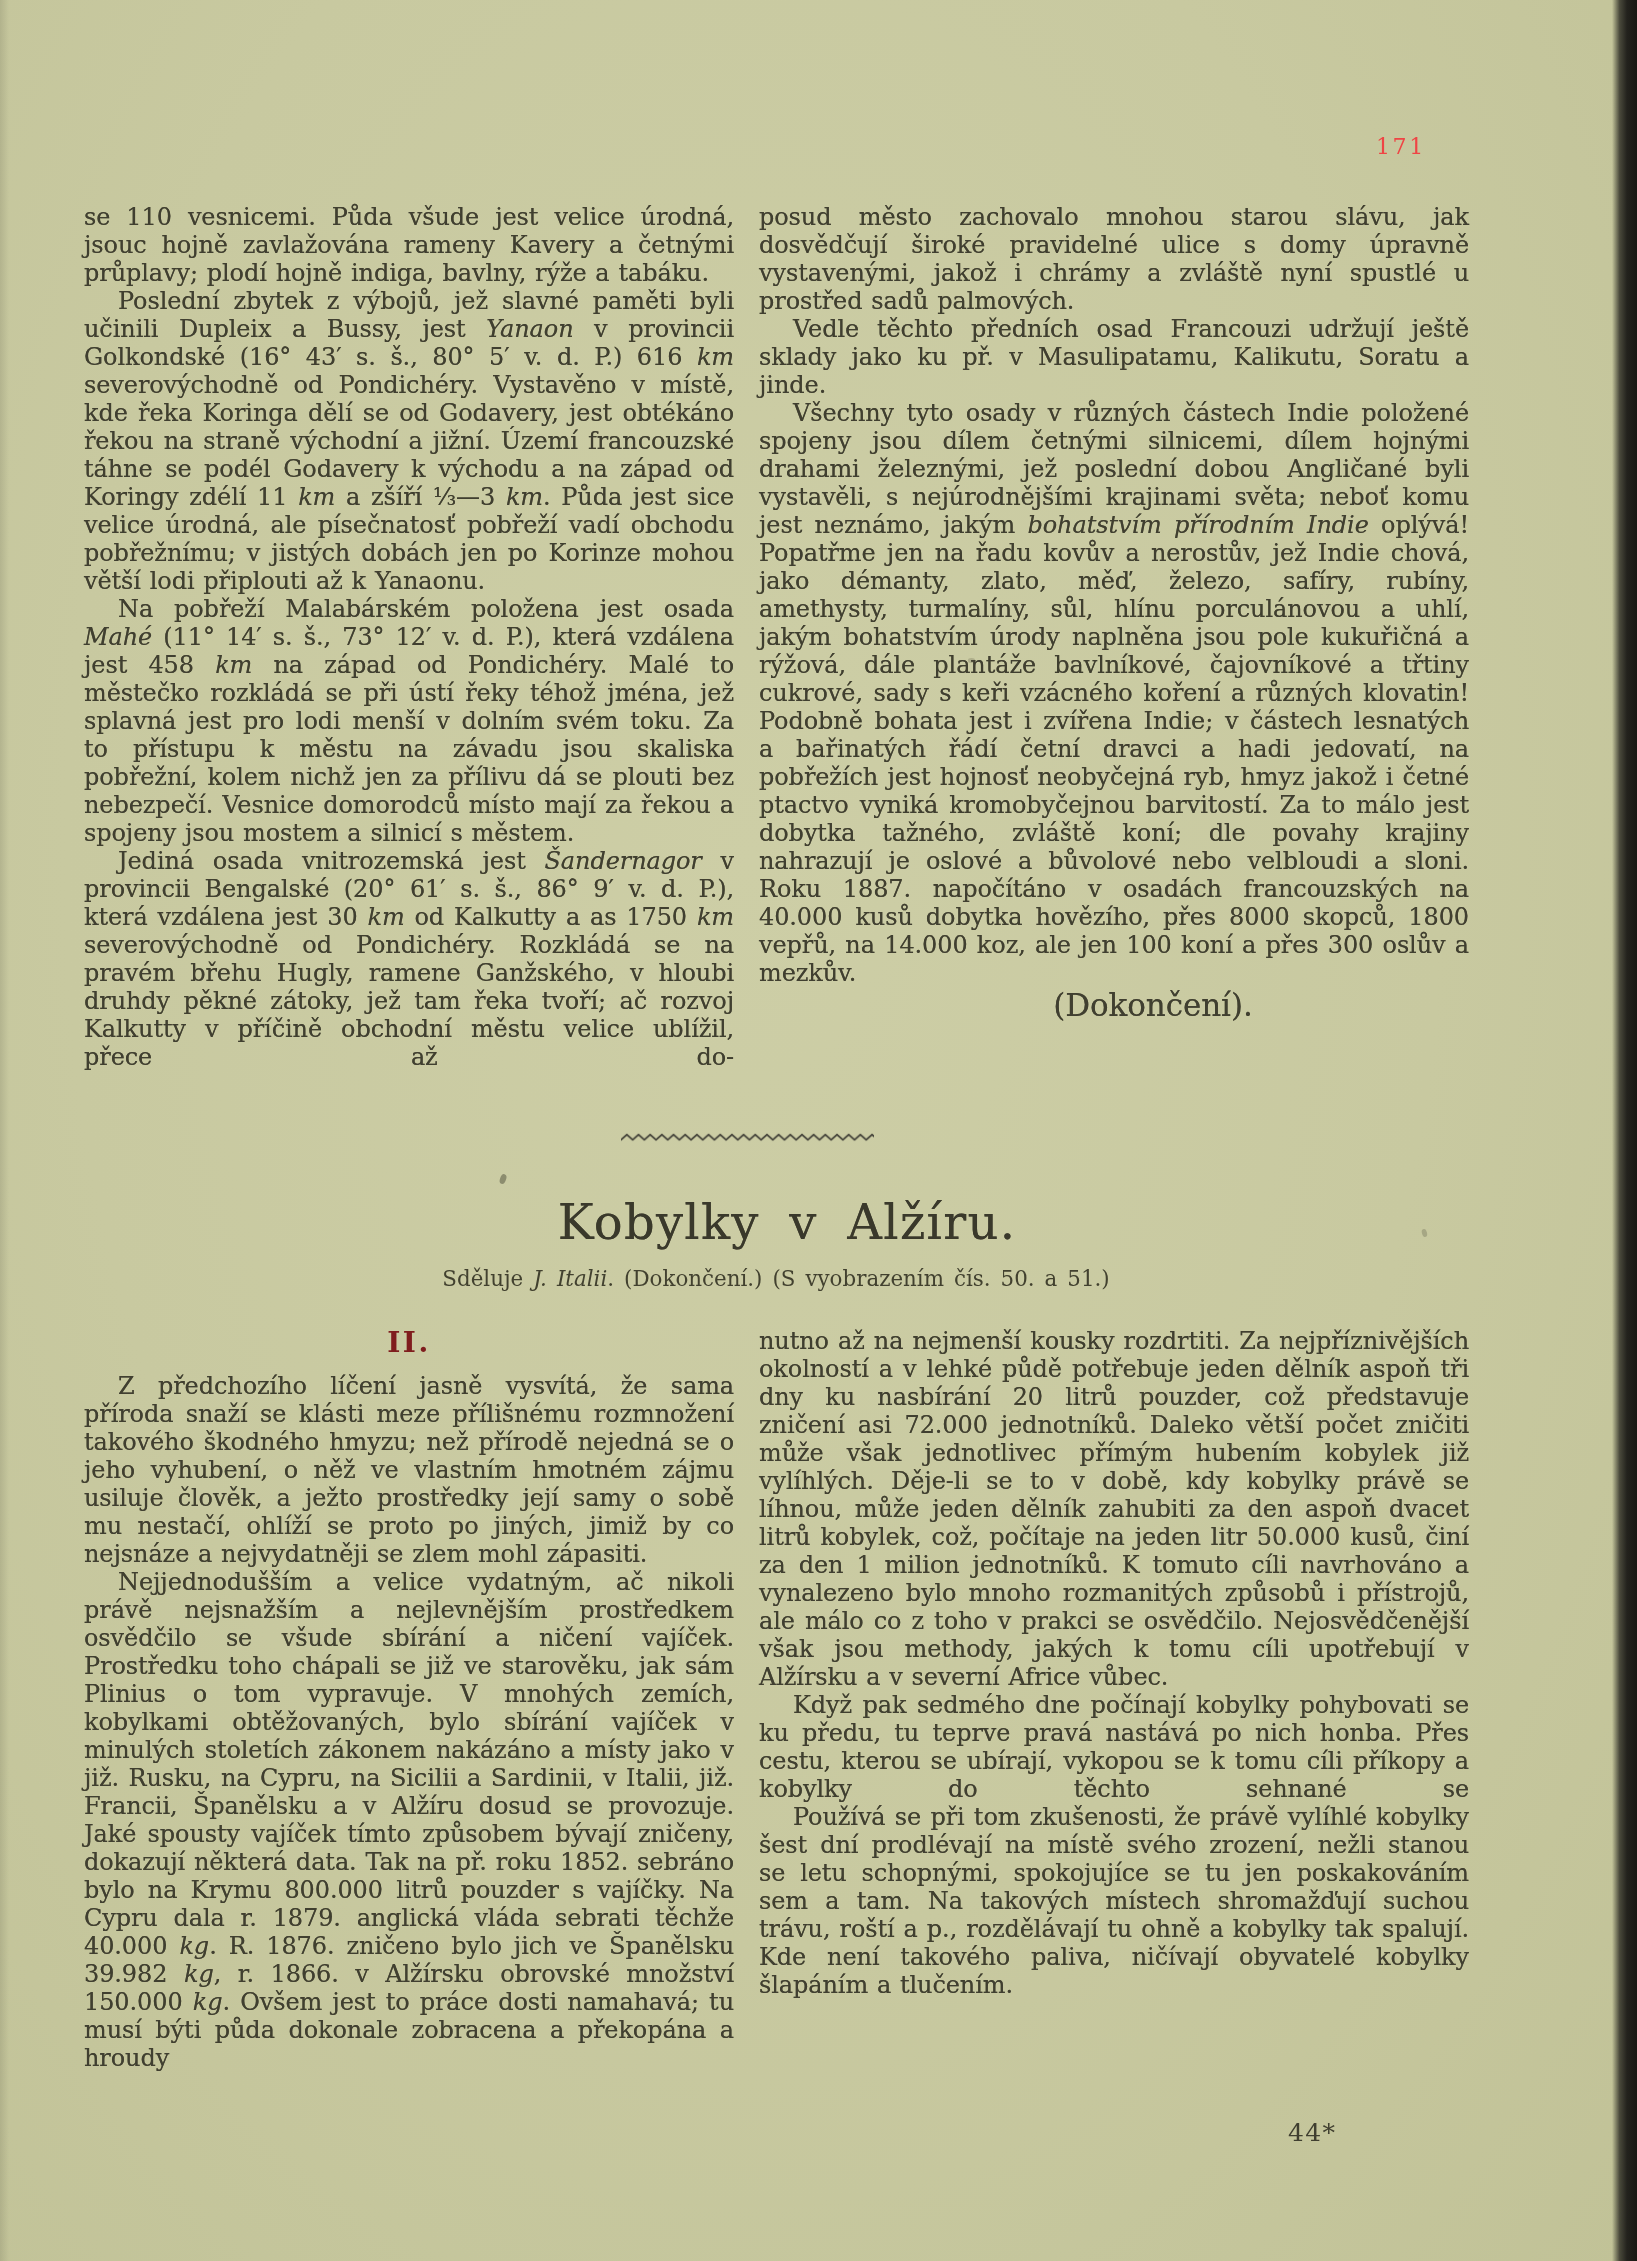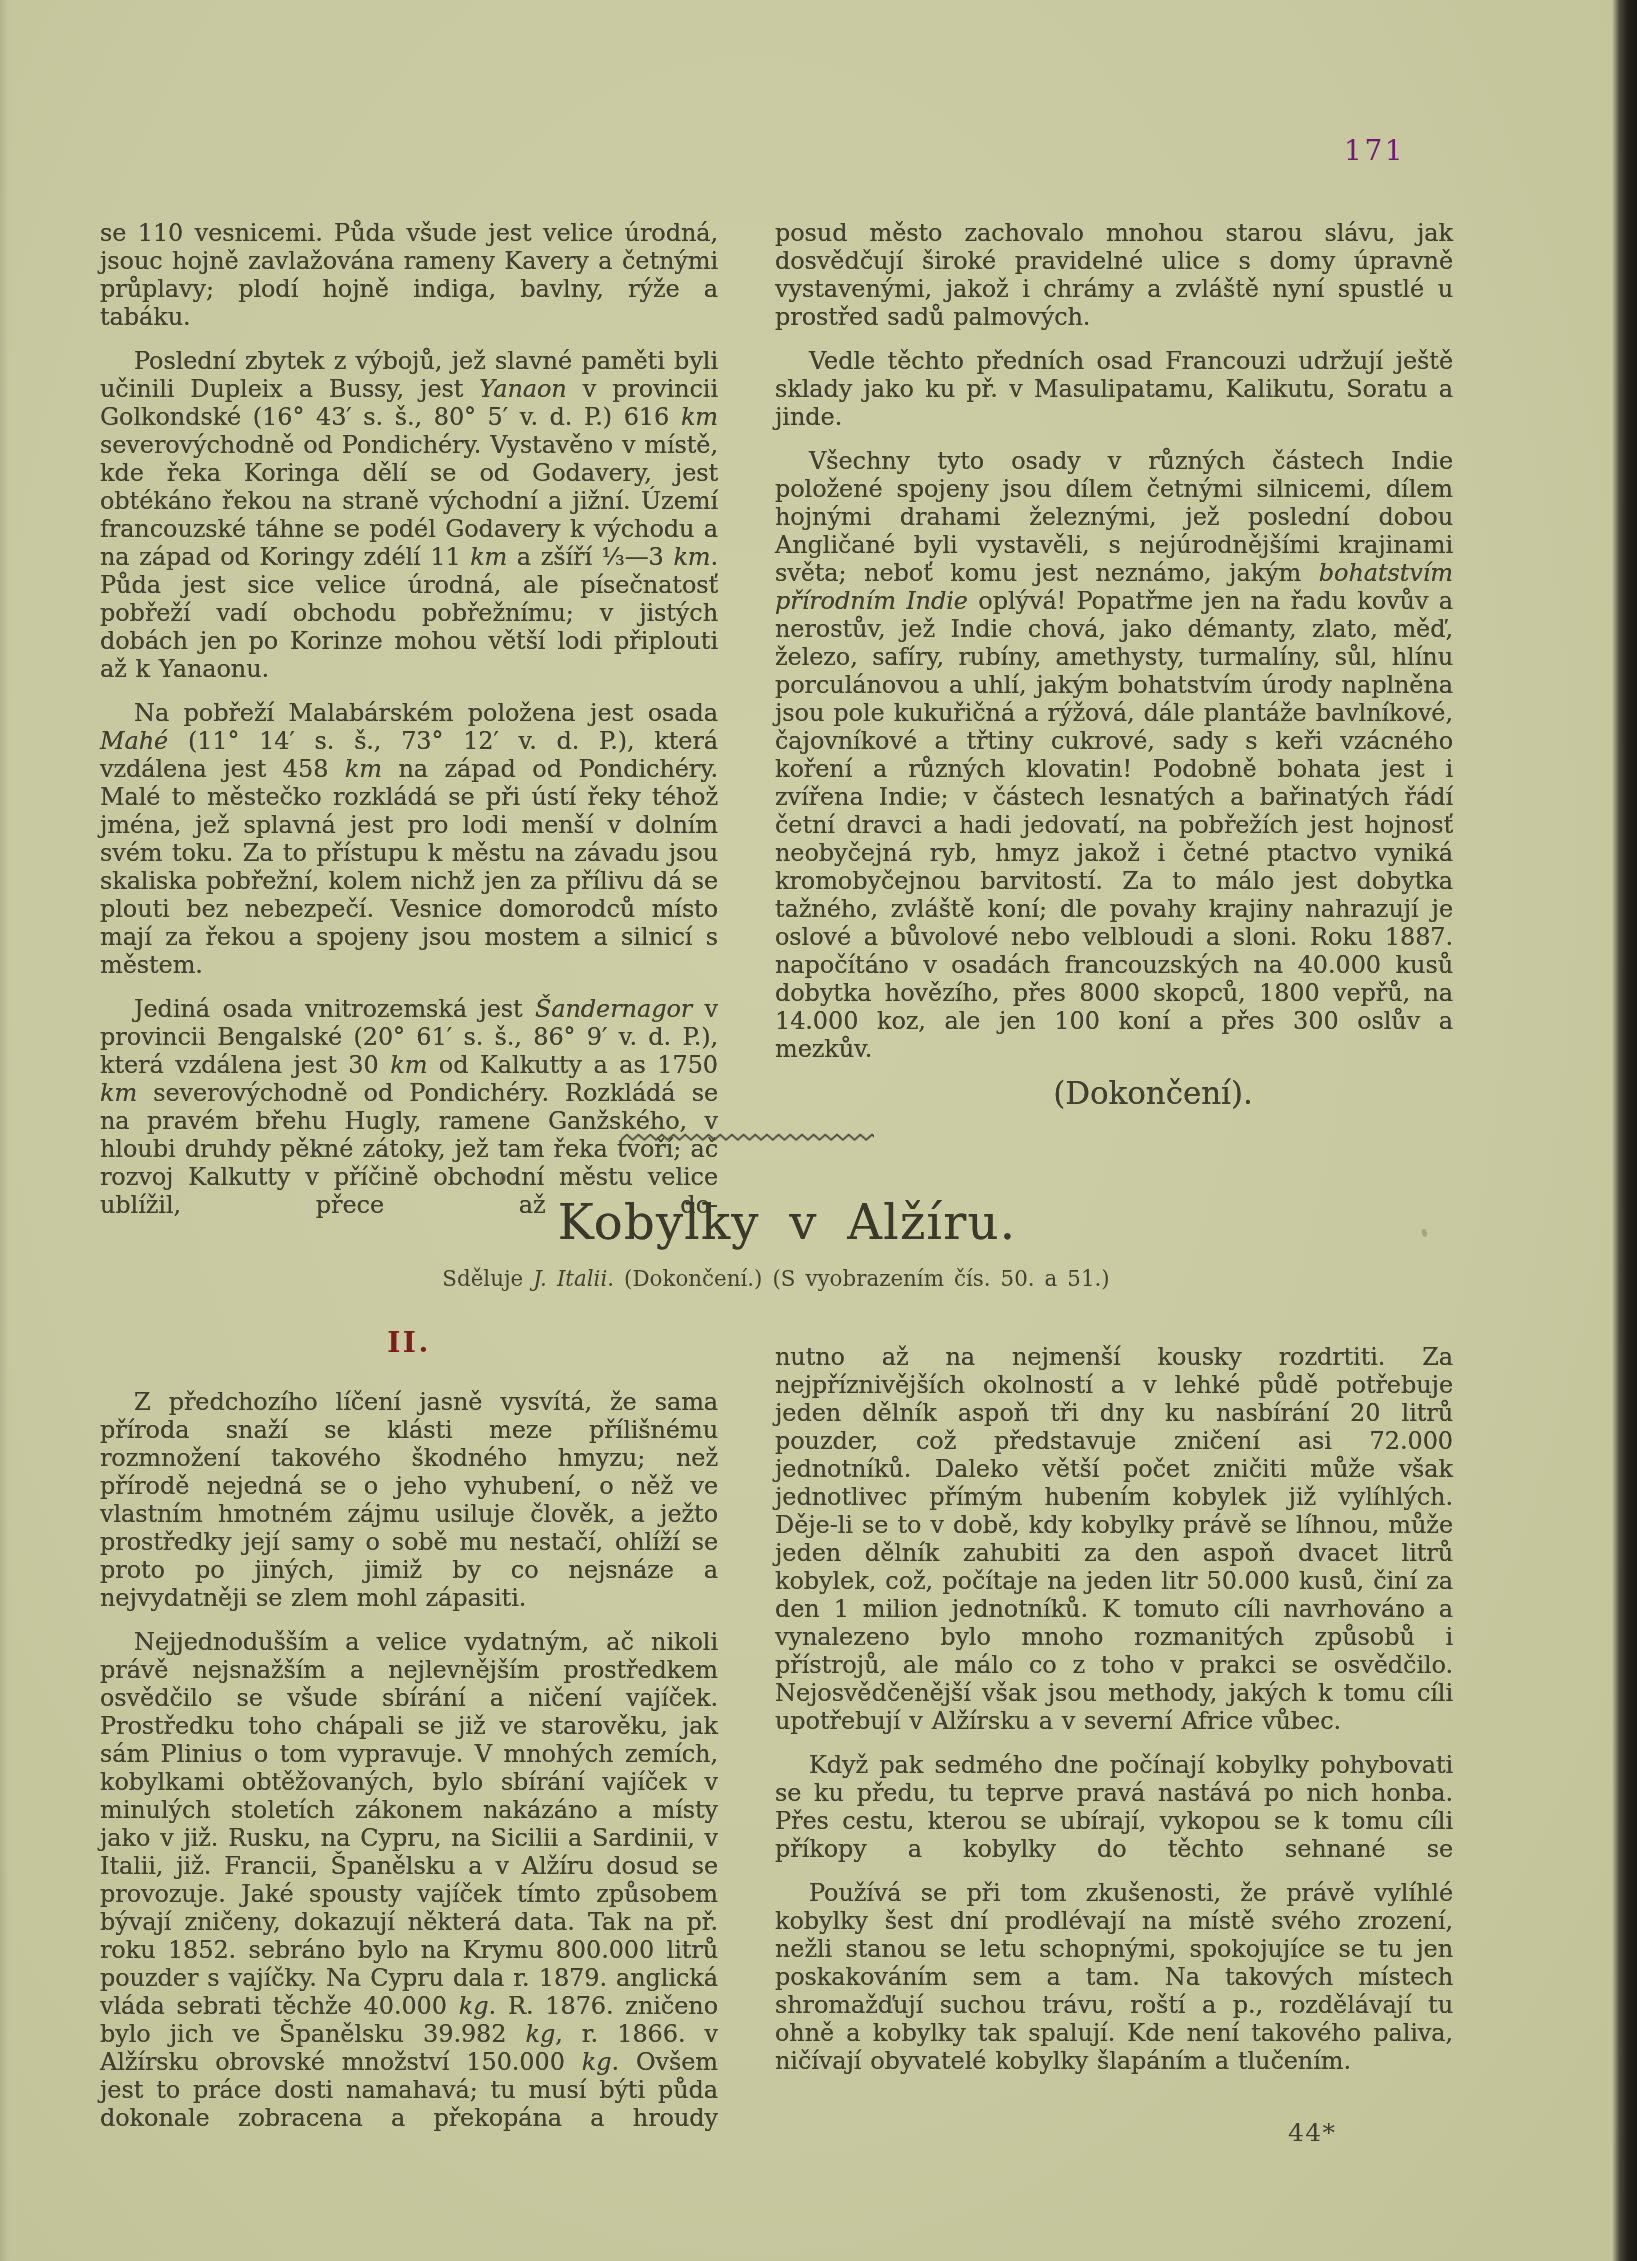"171" .page-number { color: #701a75 -> #ef4444; font-size: 28px -> 22px; left: 1344px -> 1376px }
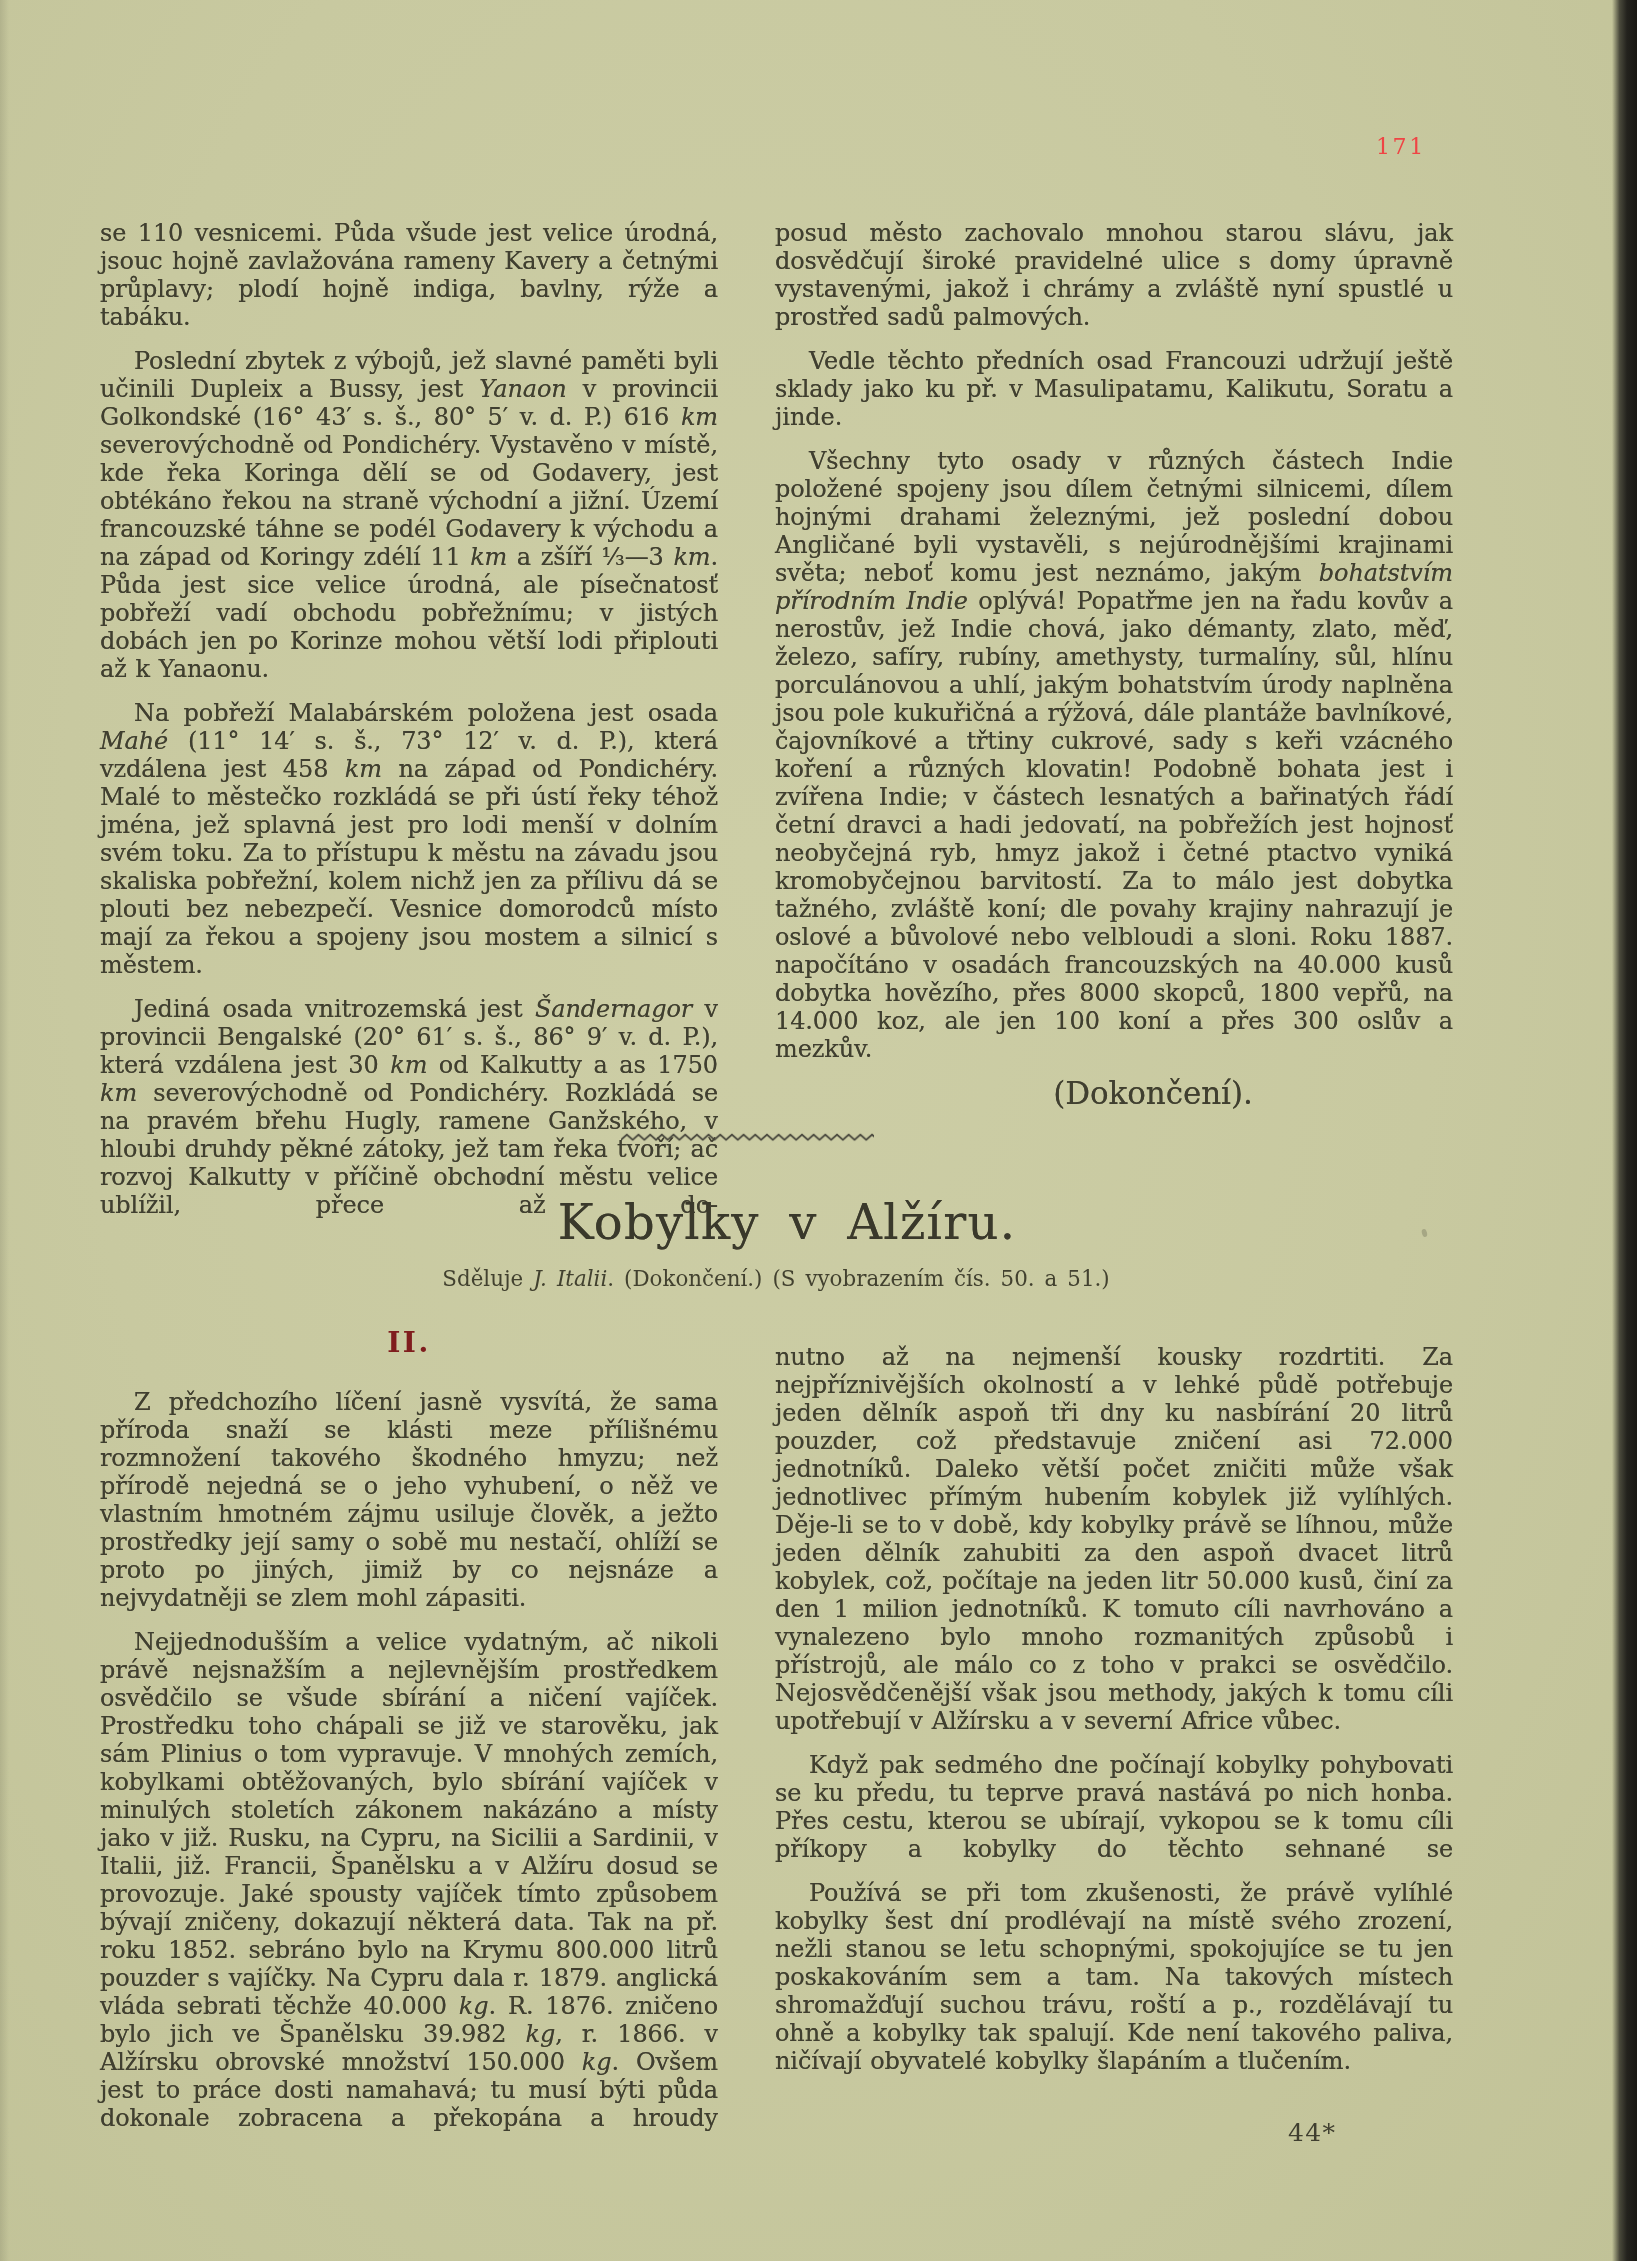"se 110 vesnicemi. Půda všude" .para { margin: 16px -> 0 }
